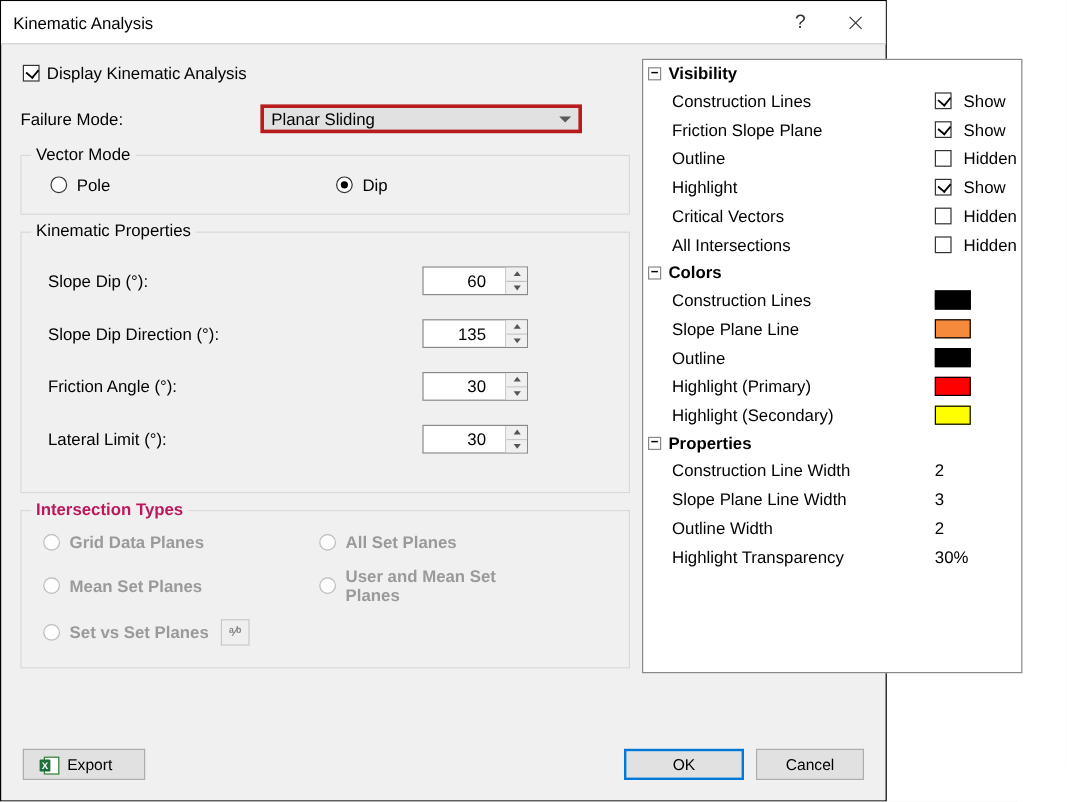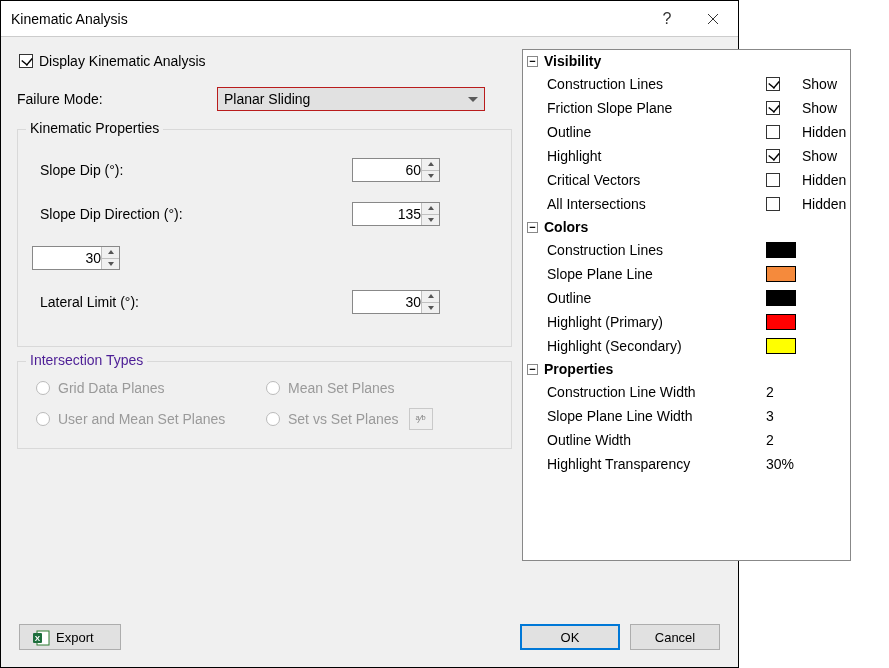"Show" .pt-row .rv { gap: 22px -> 10px }
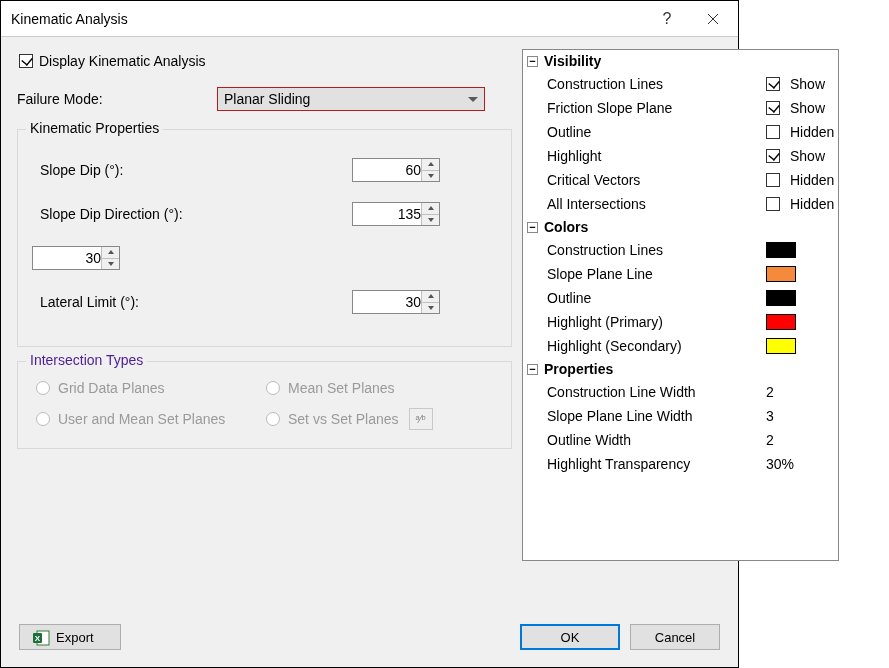"Planar Sliding" .select { border: 1px solid #b91c1c -> 3px solid #b91c1c }
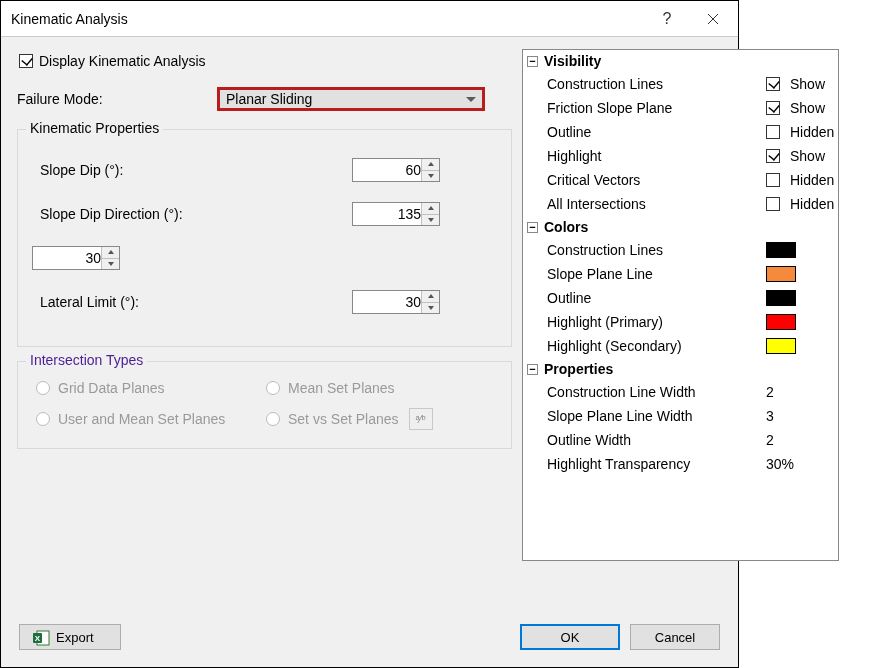"Vector Mode" div.fieldset { html: none -> <div> <span>Vector Mode</span> <div> <div> <div></div> <span>Pole</span> </div> <div> <div></div> <span>Dip</span> </div> </div> </div> }
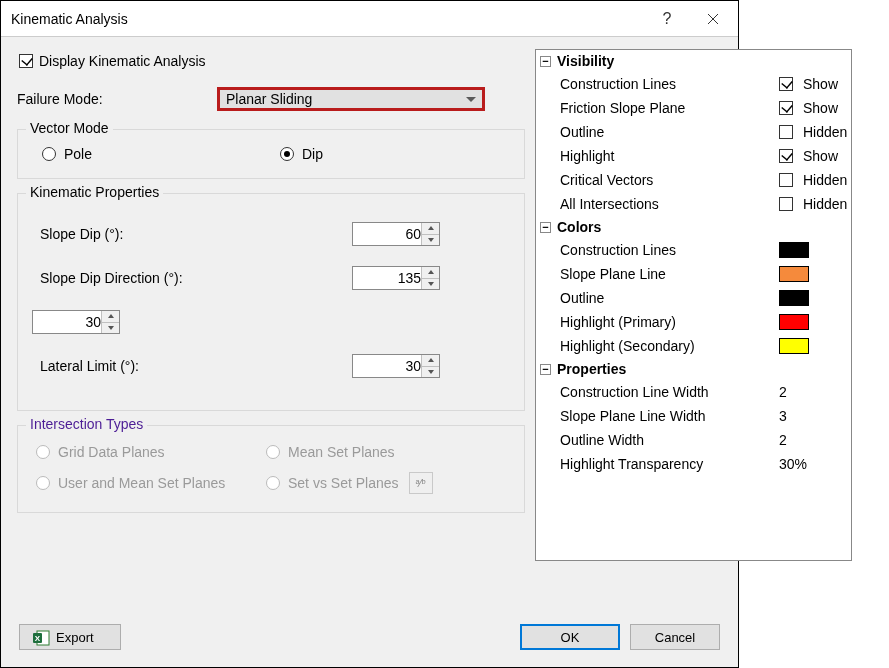"60" .spin .val { padding-right: 0 -> 16px }
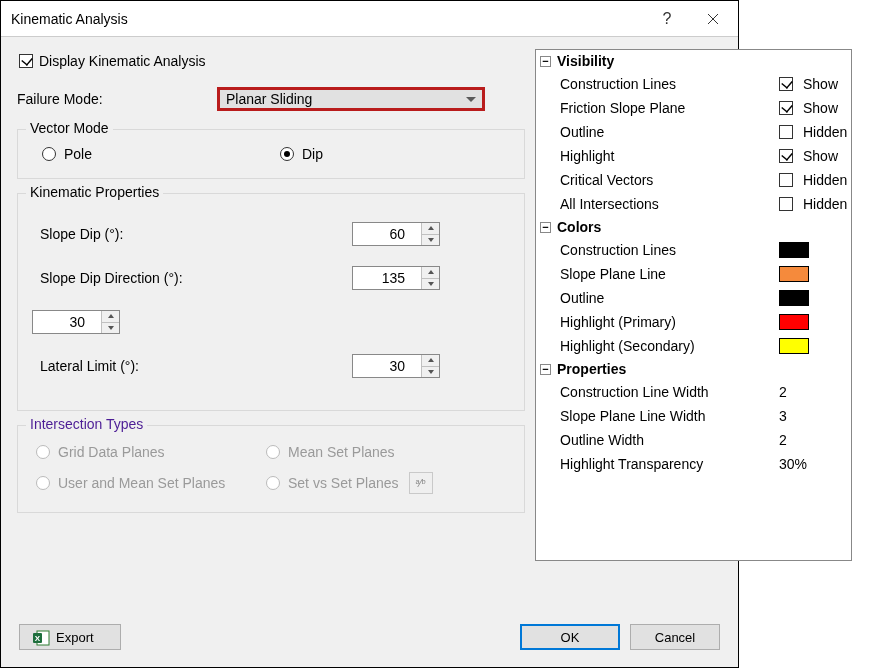"Friction Angle (°):" span.kplbl { html: none -> <span>Friction Angle (°):</span> }
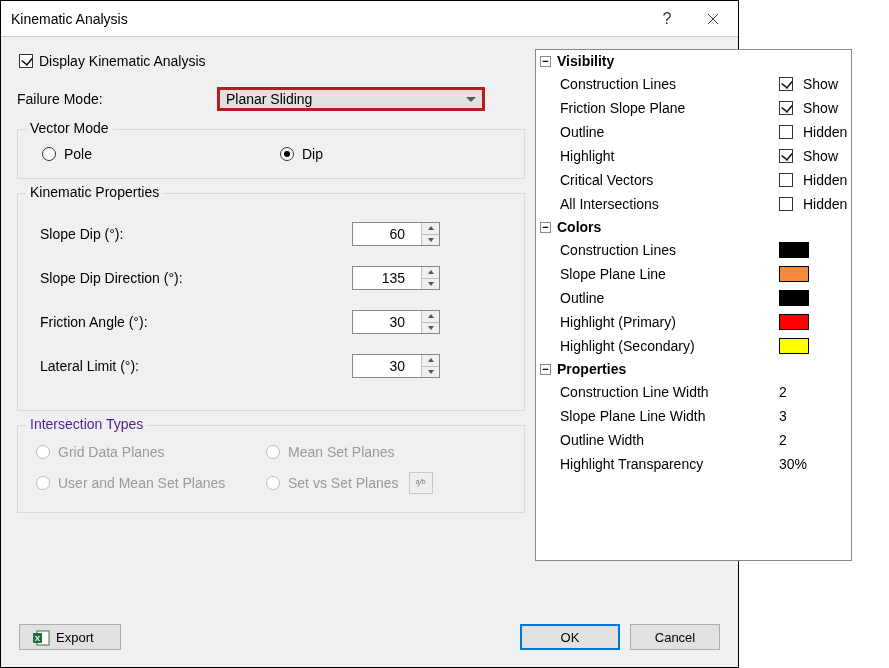"Intersection Types" .fieldset.disabled .legend { color: #4c1d95 -> #be185d; font-weight: none -> bold }
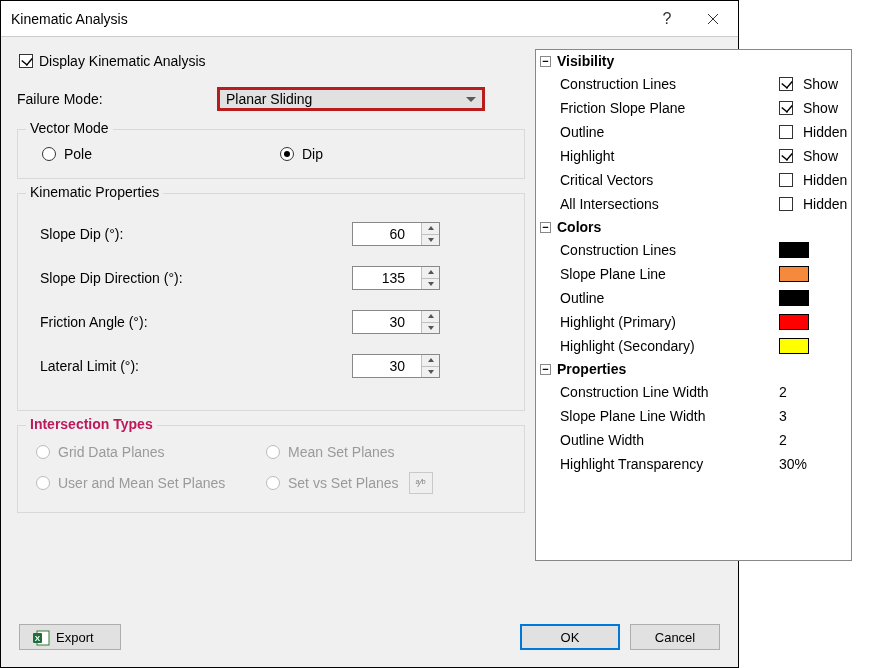"Grid Data Planes" .intersect-grid { font-weight: none -> bold }
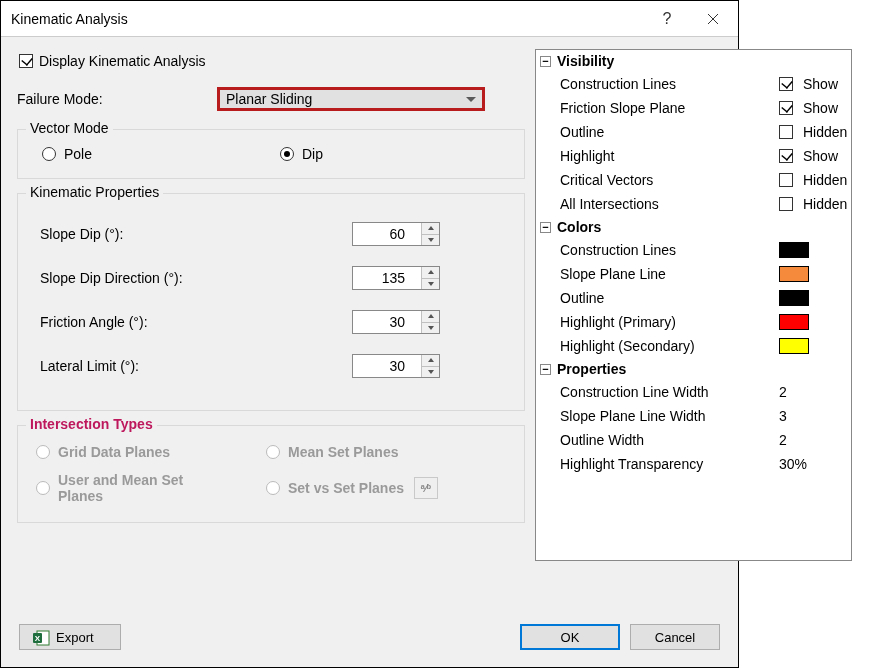"All Set Planes" div.radio-pair { html: none -> <div> <div></div> <span>All Set Planes</span> </div> }
